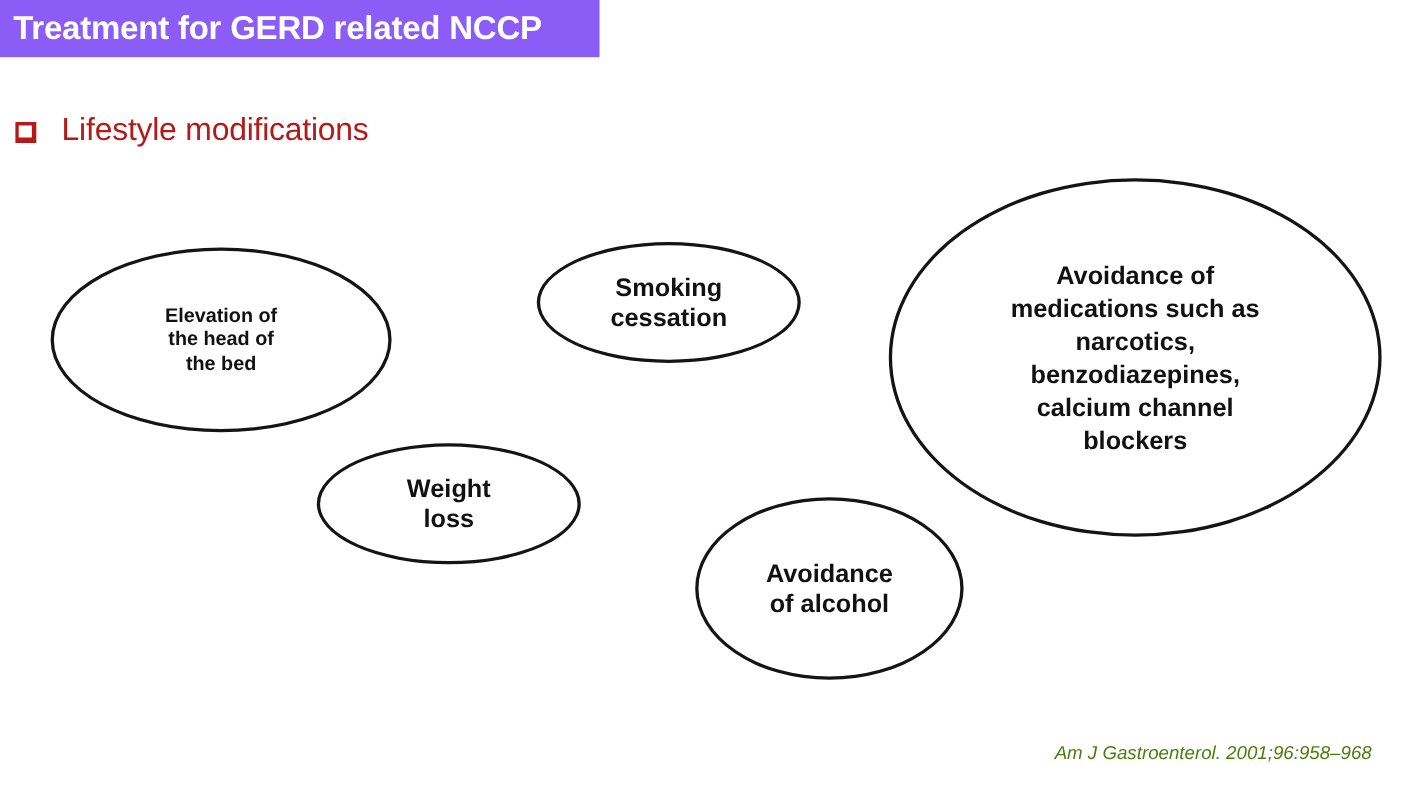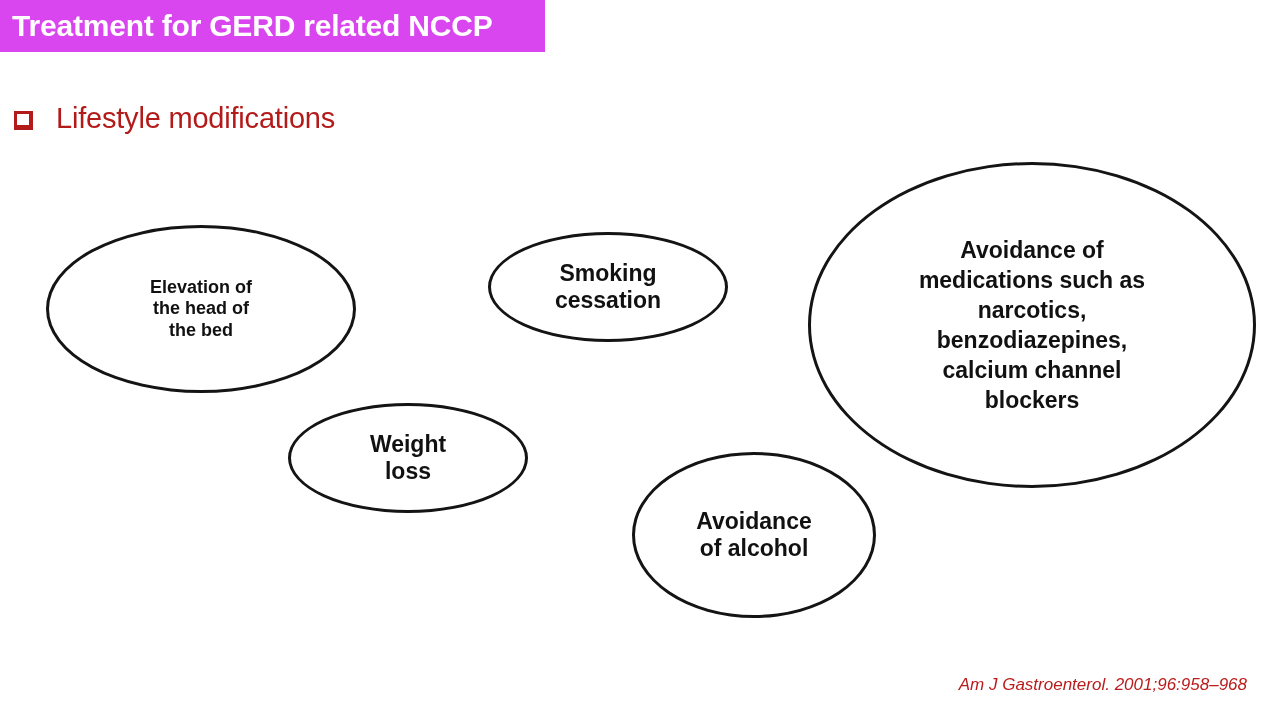"Treatment for GERD related NCCP" #title-bar { background: #d946ef -> #8b5cf6 }
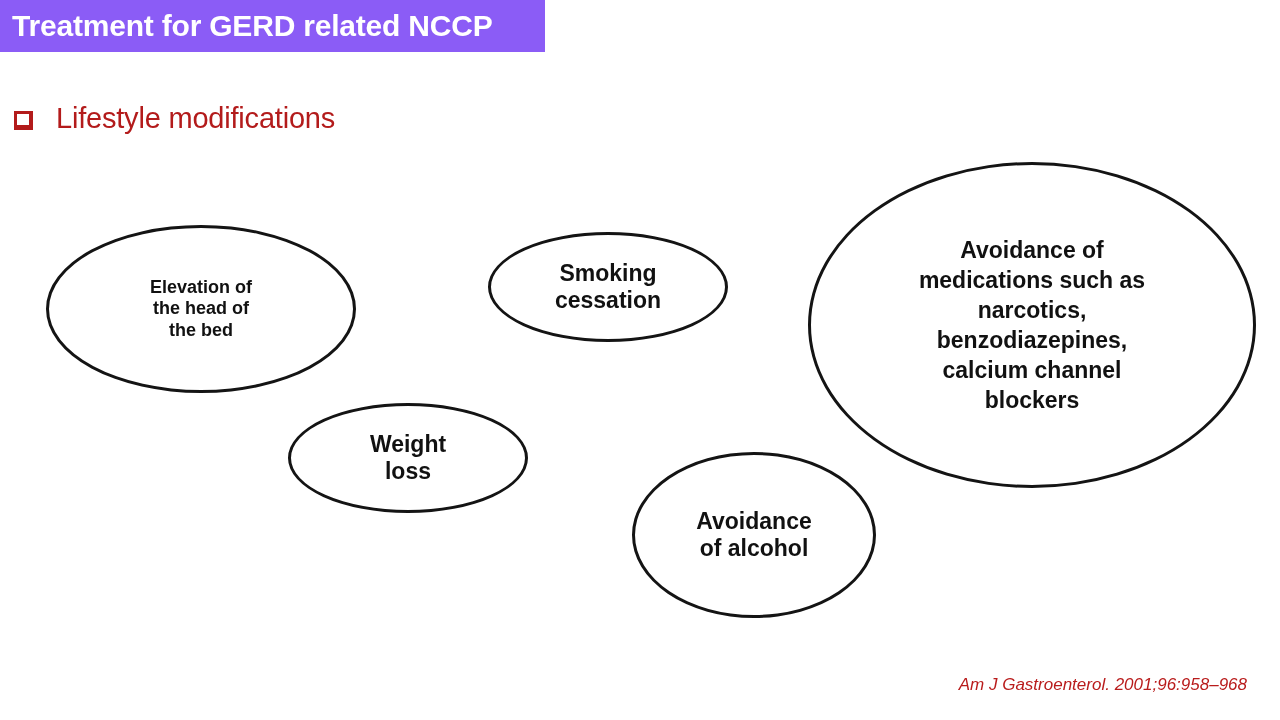"Smoking" #ellipse-smoking { top: 232px -> 220px }
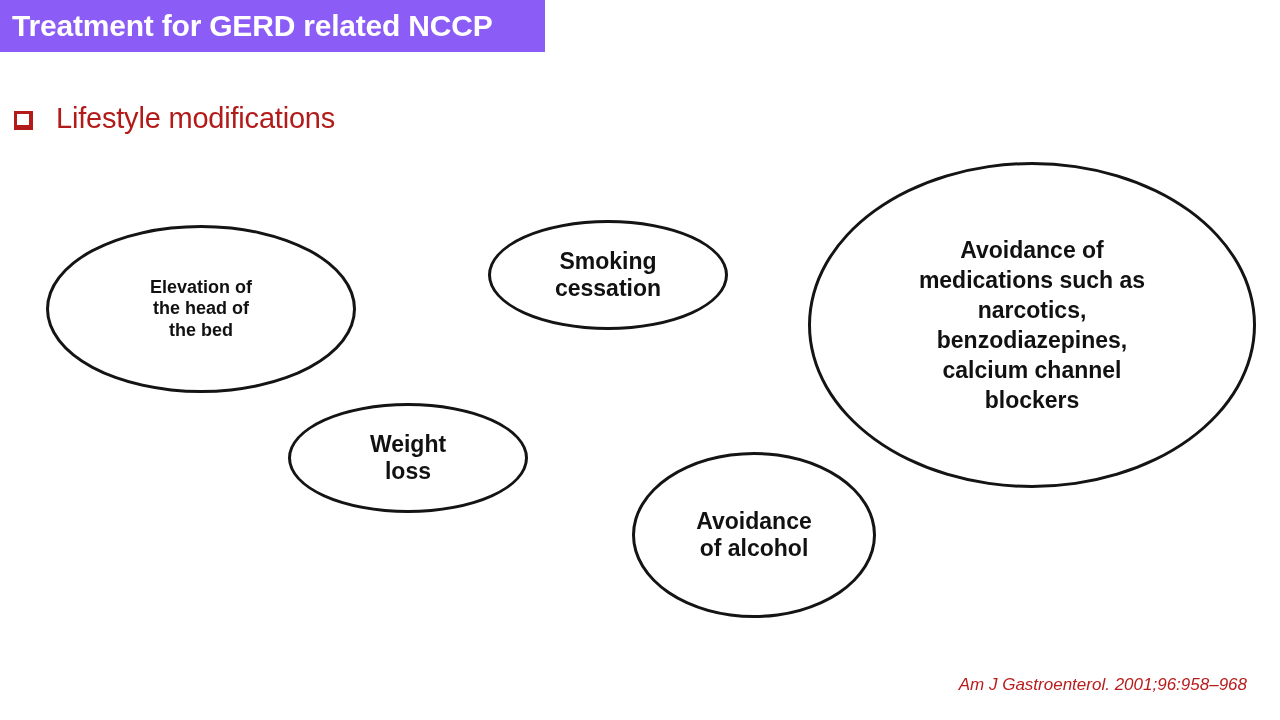"Am J Gastroenterol. 2001;96:958–968" #citation { color: #b91c1c -> #4d7c0f }
